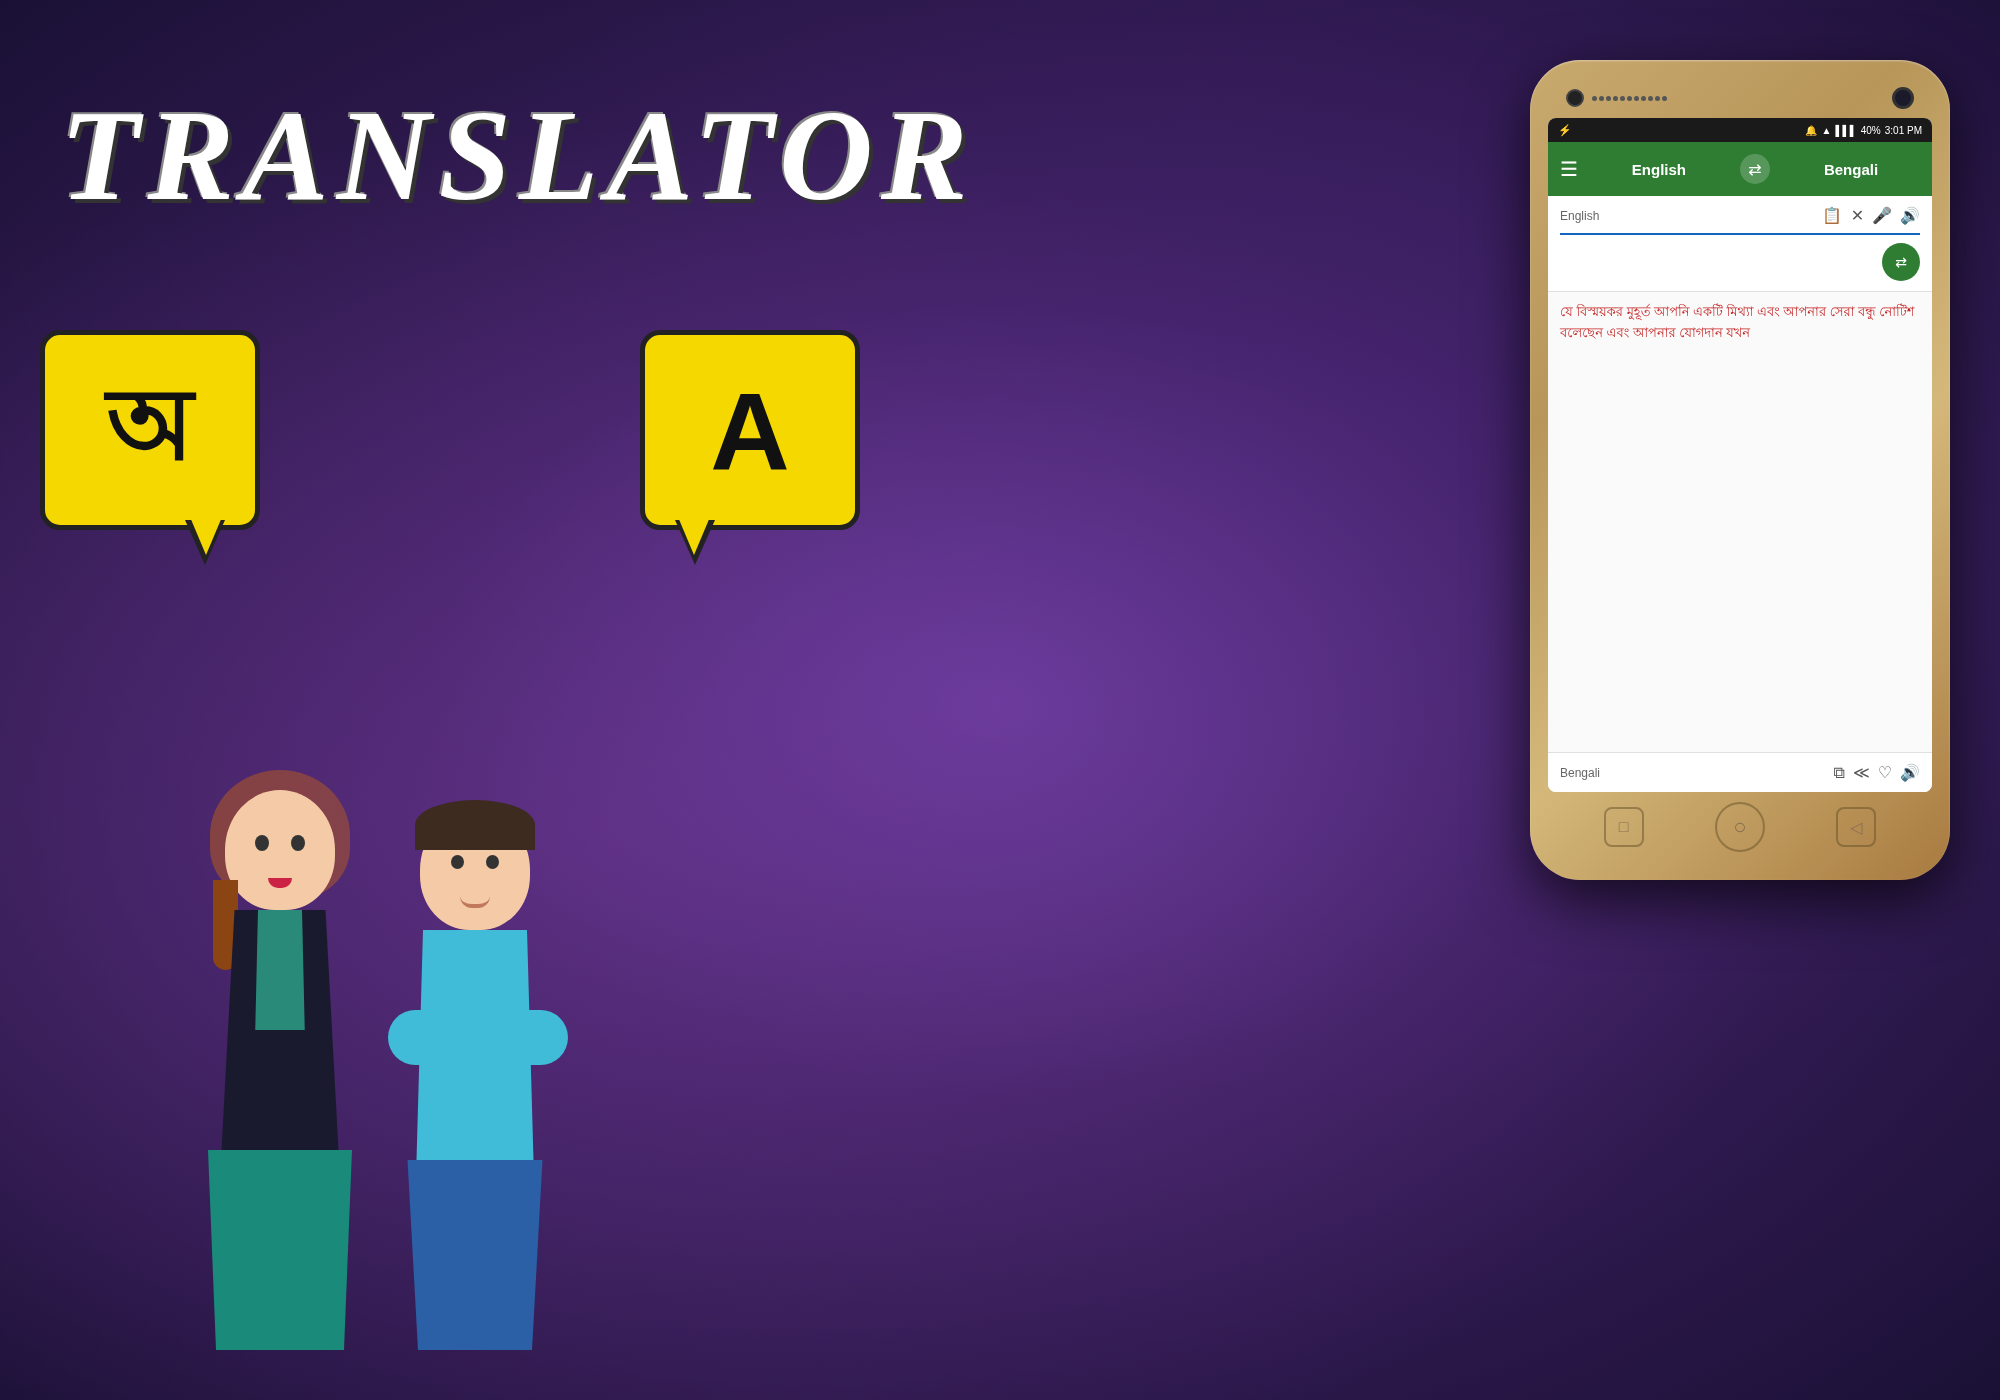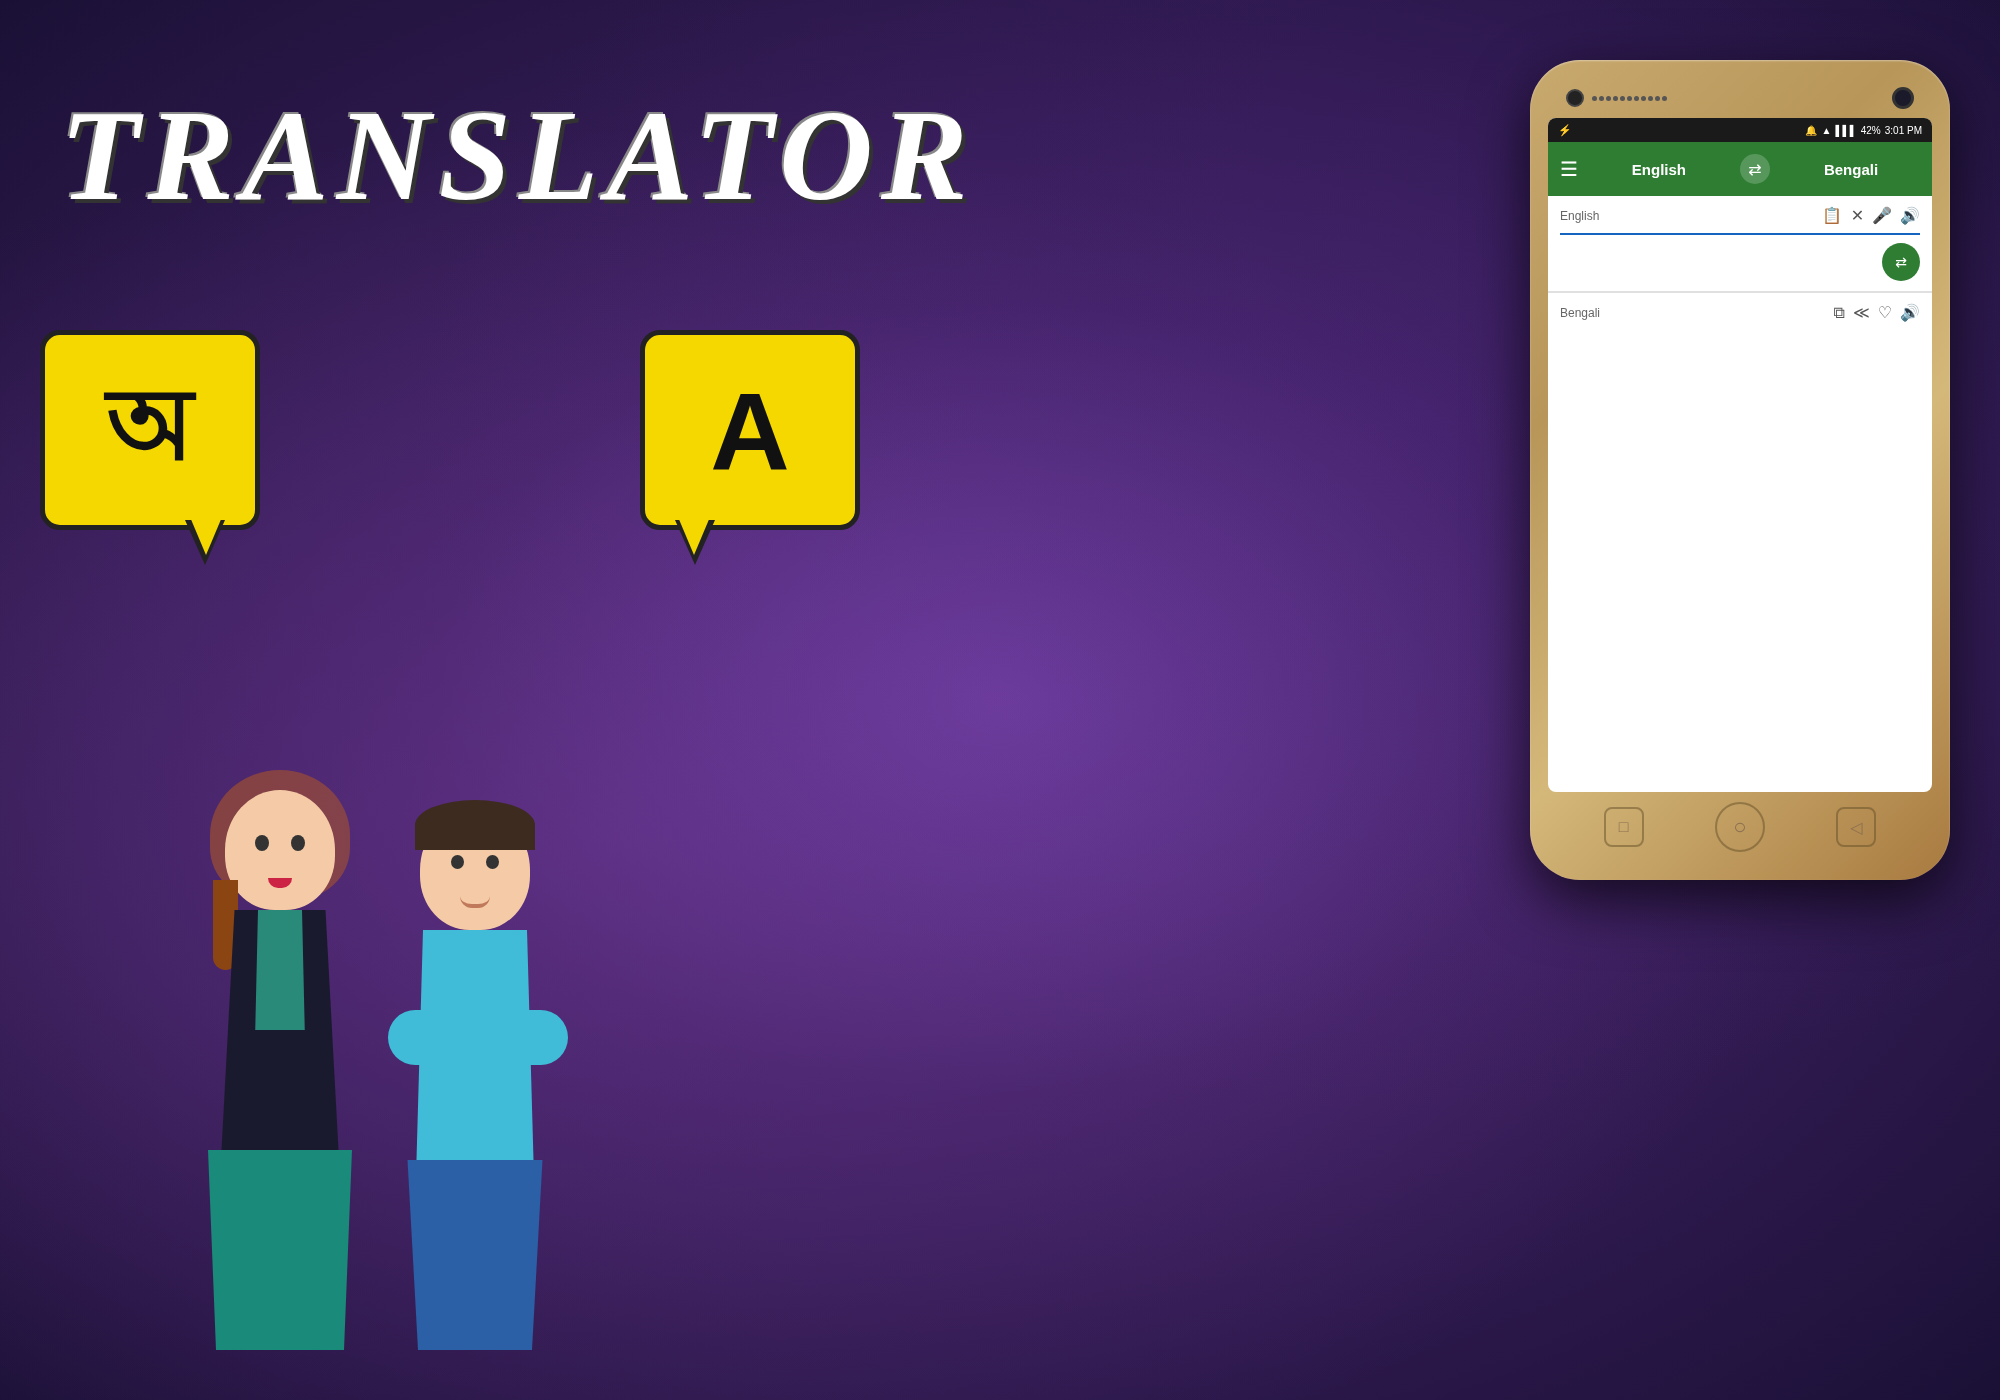"42%" span { text: 42% -> 40% }
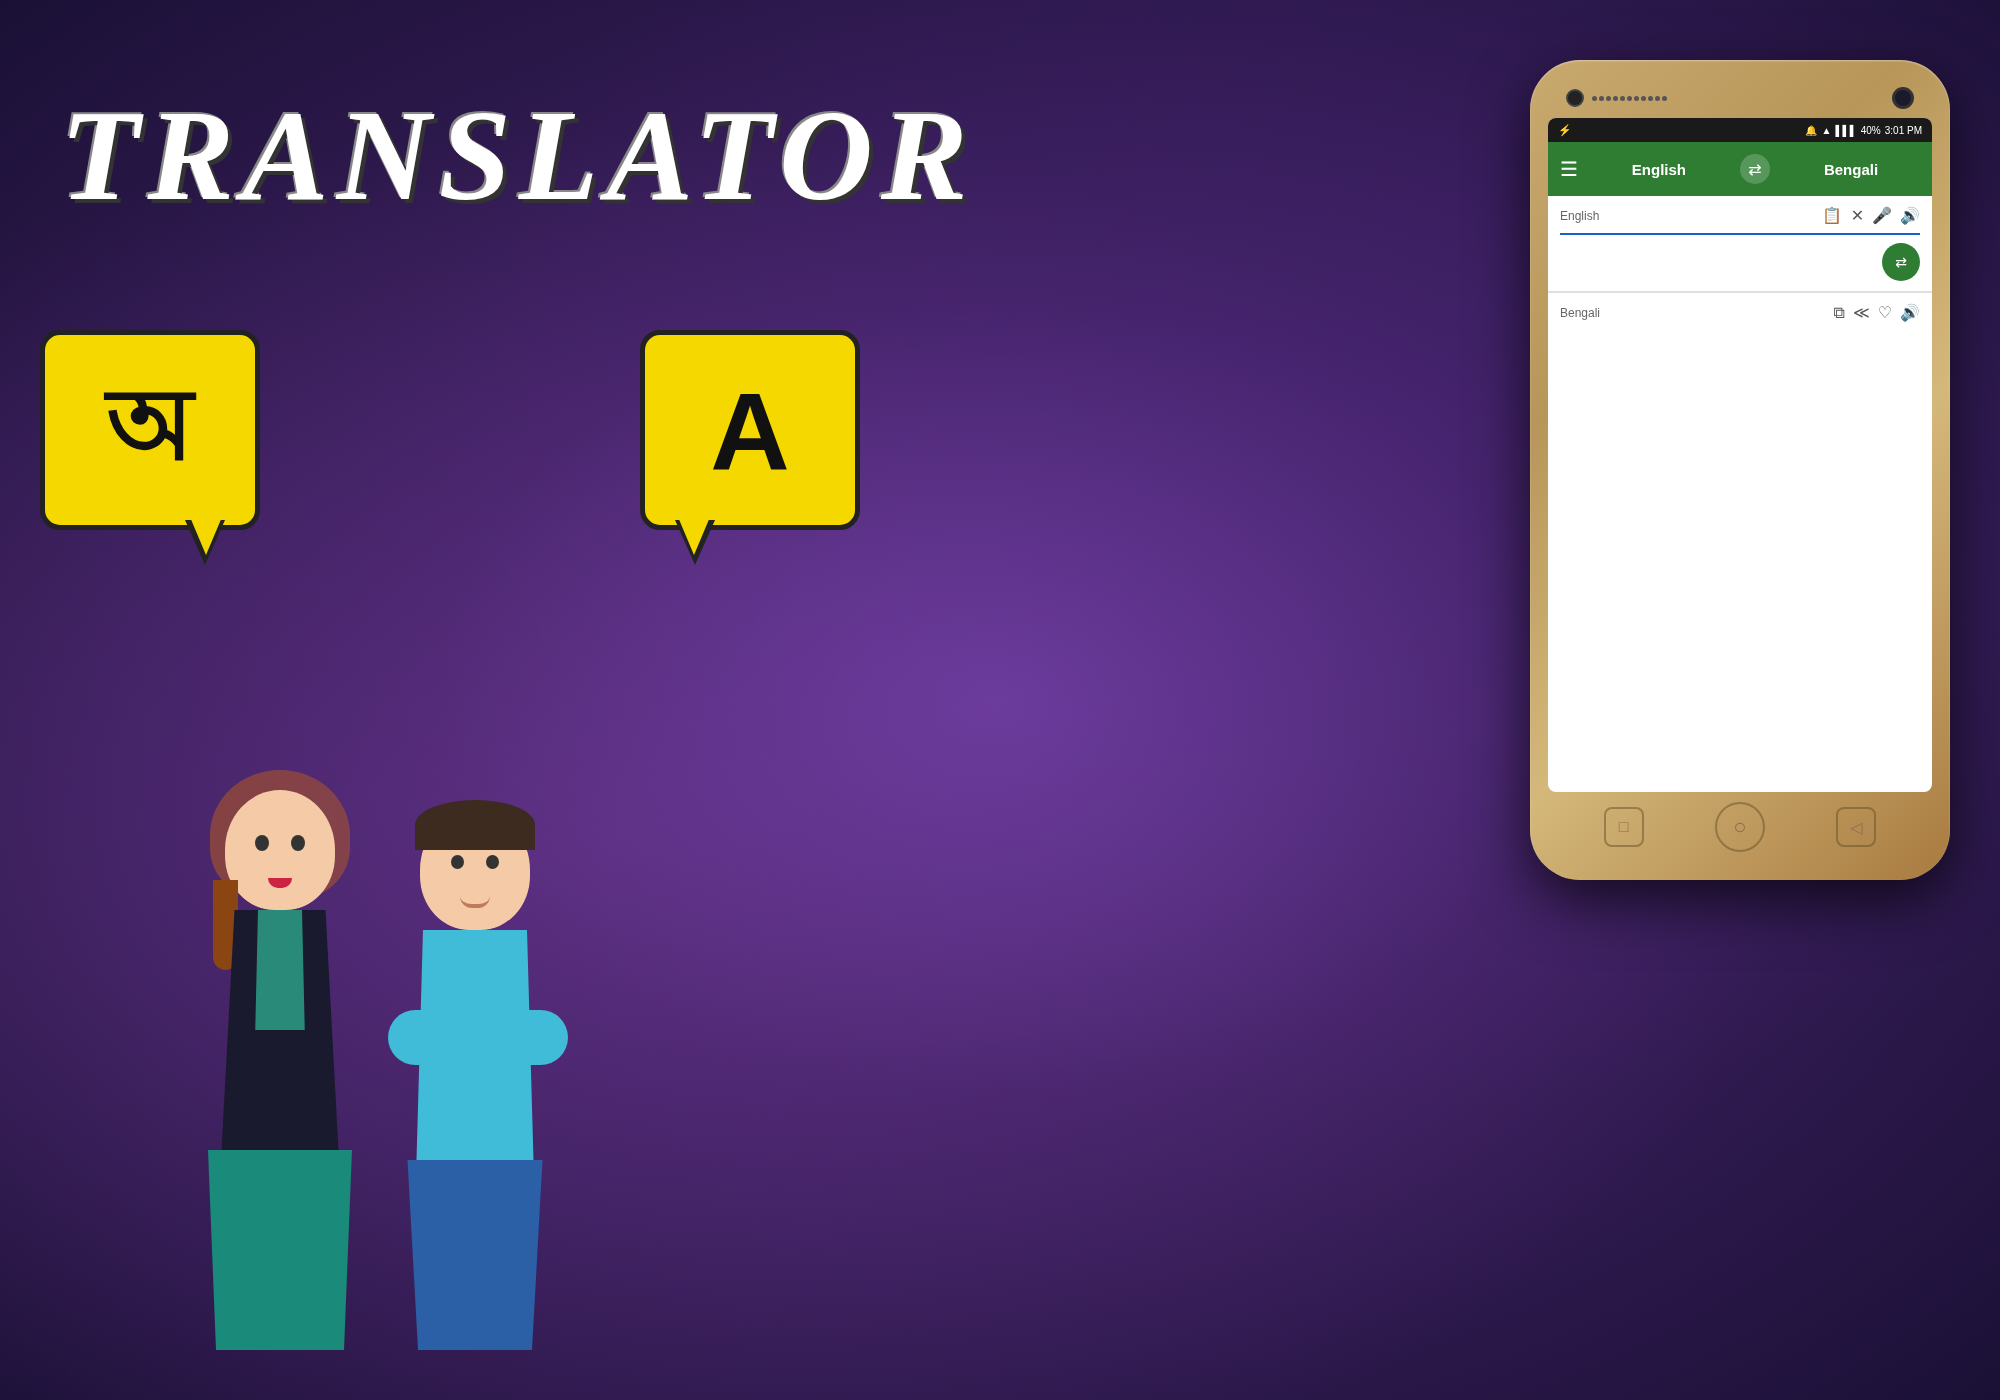"যে বিস্ময়কর মুহূর্ত আপনি একটি" div.output-area { html: none -> <div> <div>যে বিস্ময়কর মুহূর্ত আপনি একটি মিথ্যা এবং আপনার সেরা বন্ধু নোটিশ বলেছেন এবং আপনার যোগদান যখন</div> </div> }
